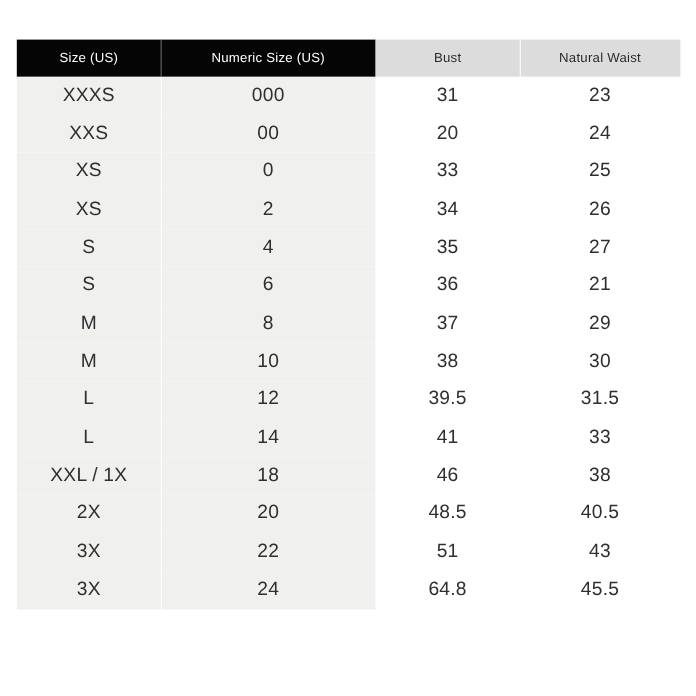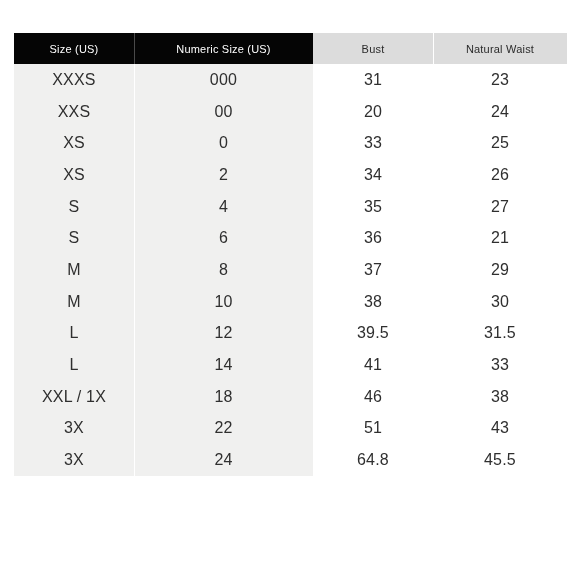"2X" tr { html: none -> <tr> <td>2X</td> <td>20</td> <td>48.5</td> <td>40.5</td> </tr> }
